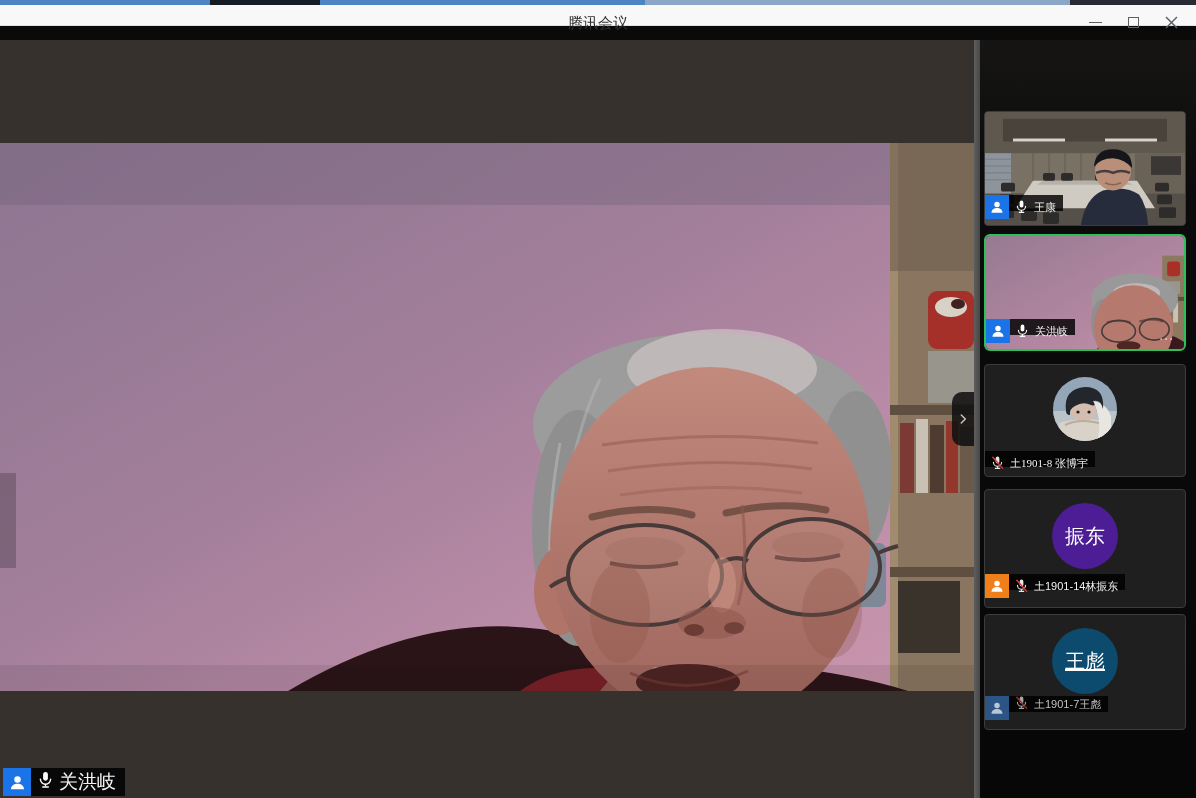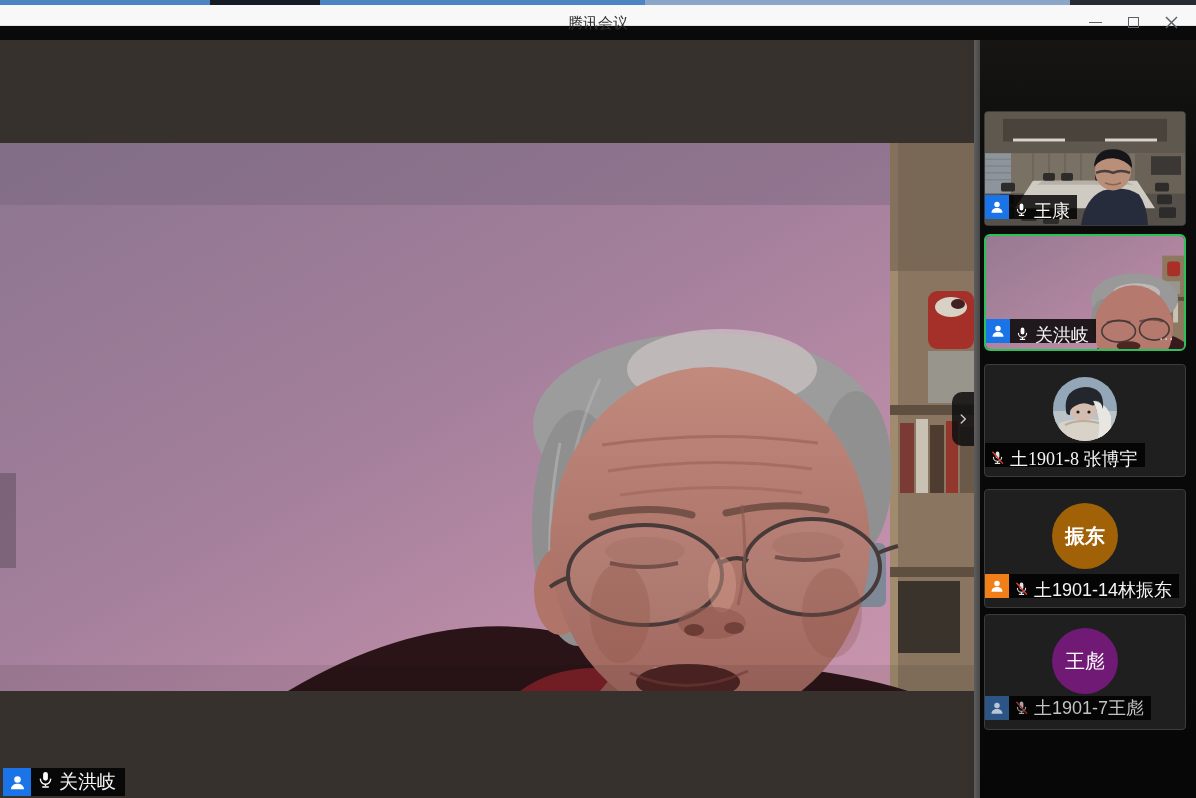"王康" .tile .plate-box { font-size: 18px -> 11px; height: 24px -> 16px }
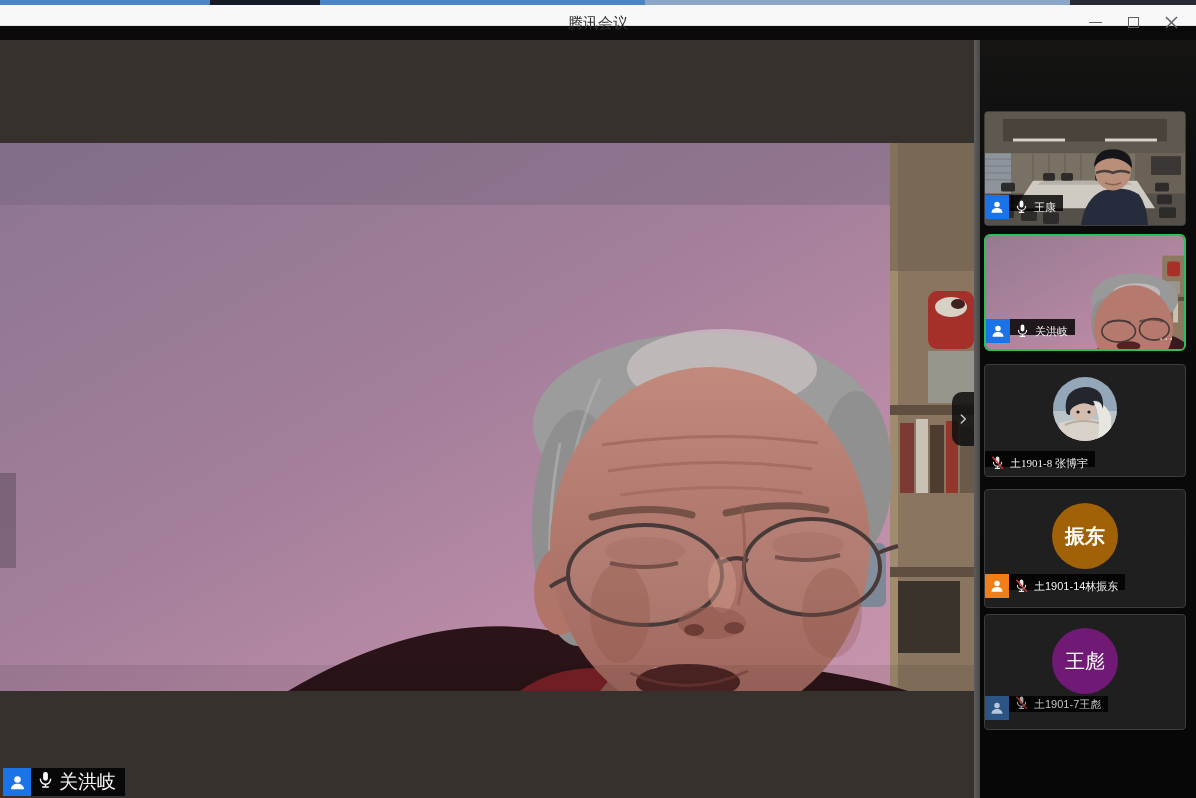"振东" .av-blue-1 { background: #a16207 -> #4c1d95; font-weight: bold -> none }
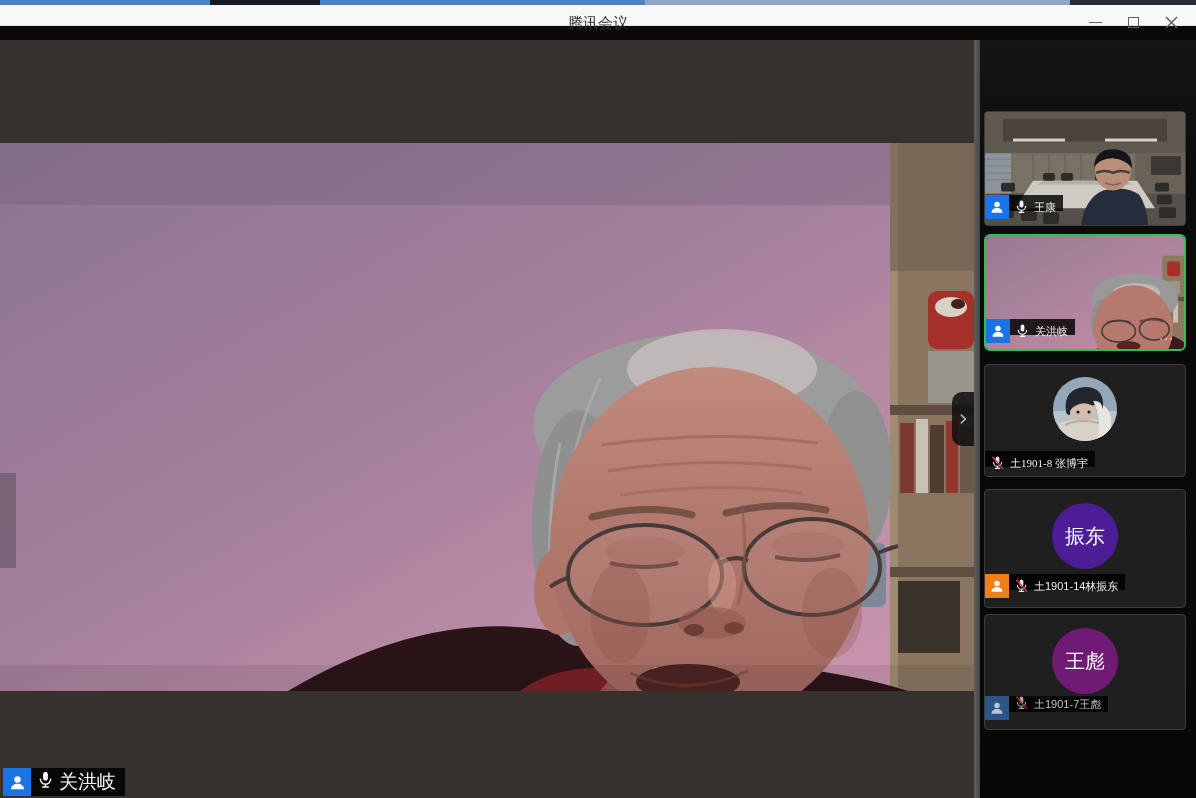"王彪" .av-blue-2 { background: #701a75 -> #0c4a6e; text-decoration: none -> underline }
